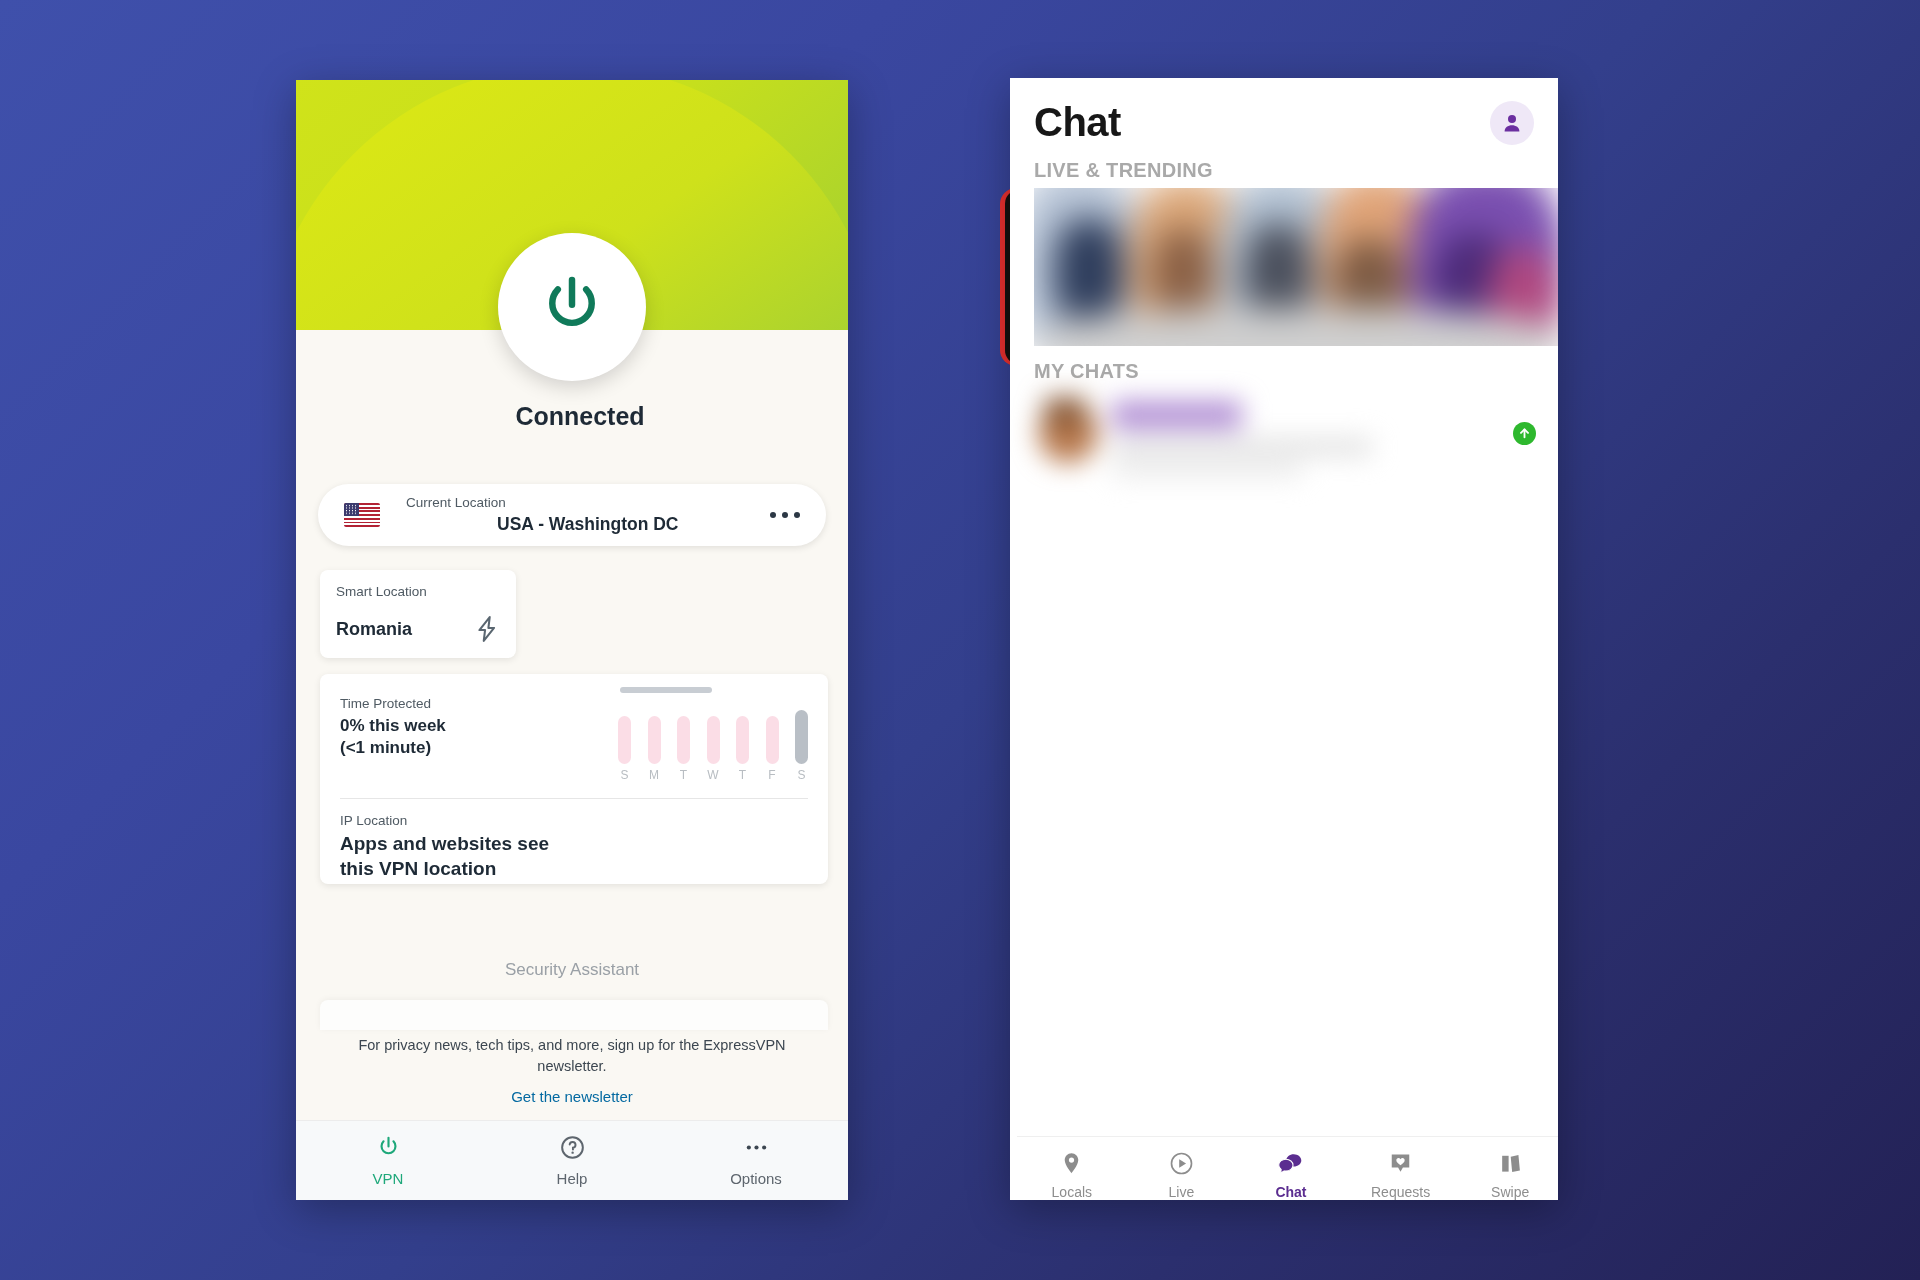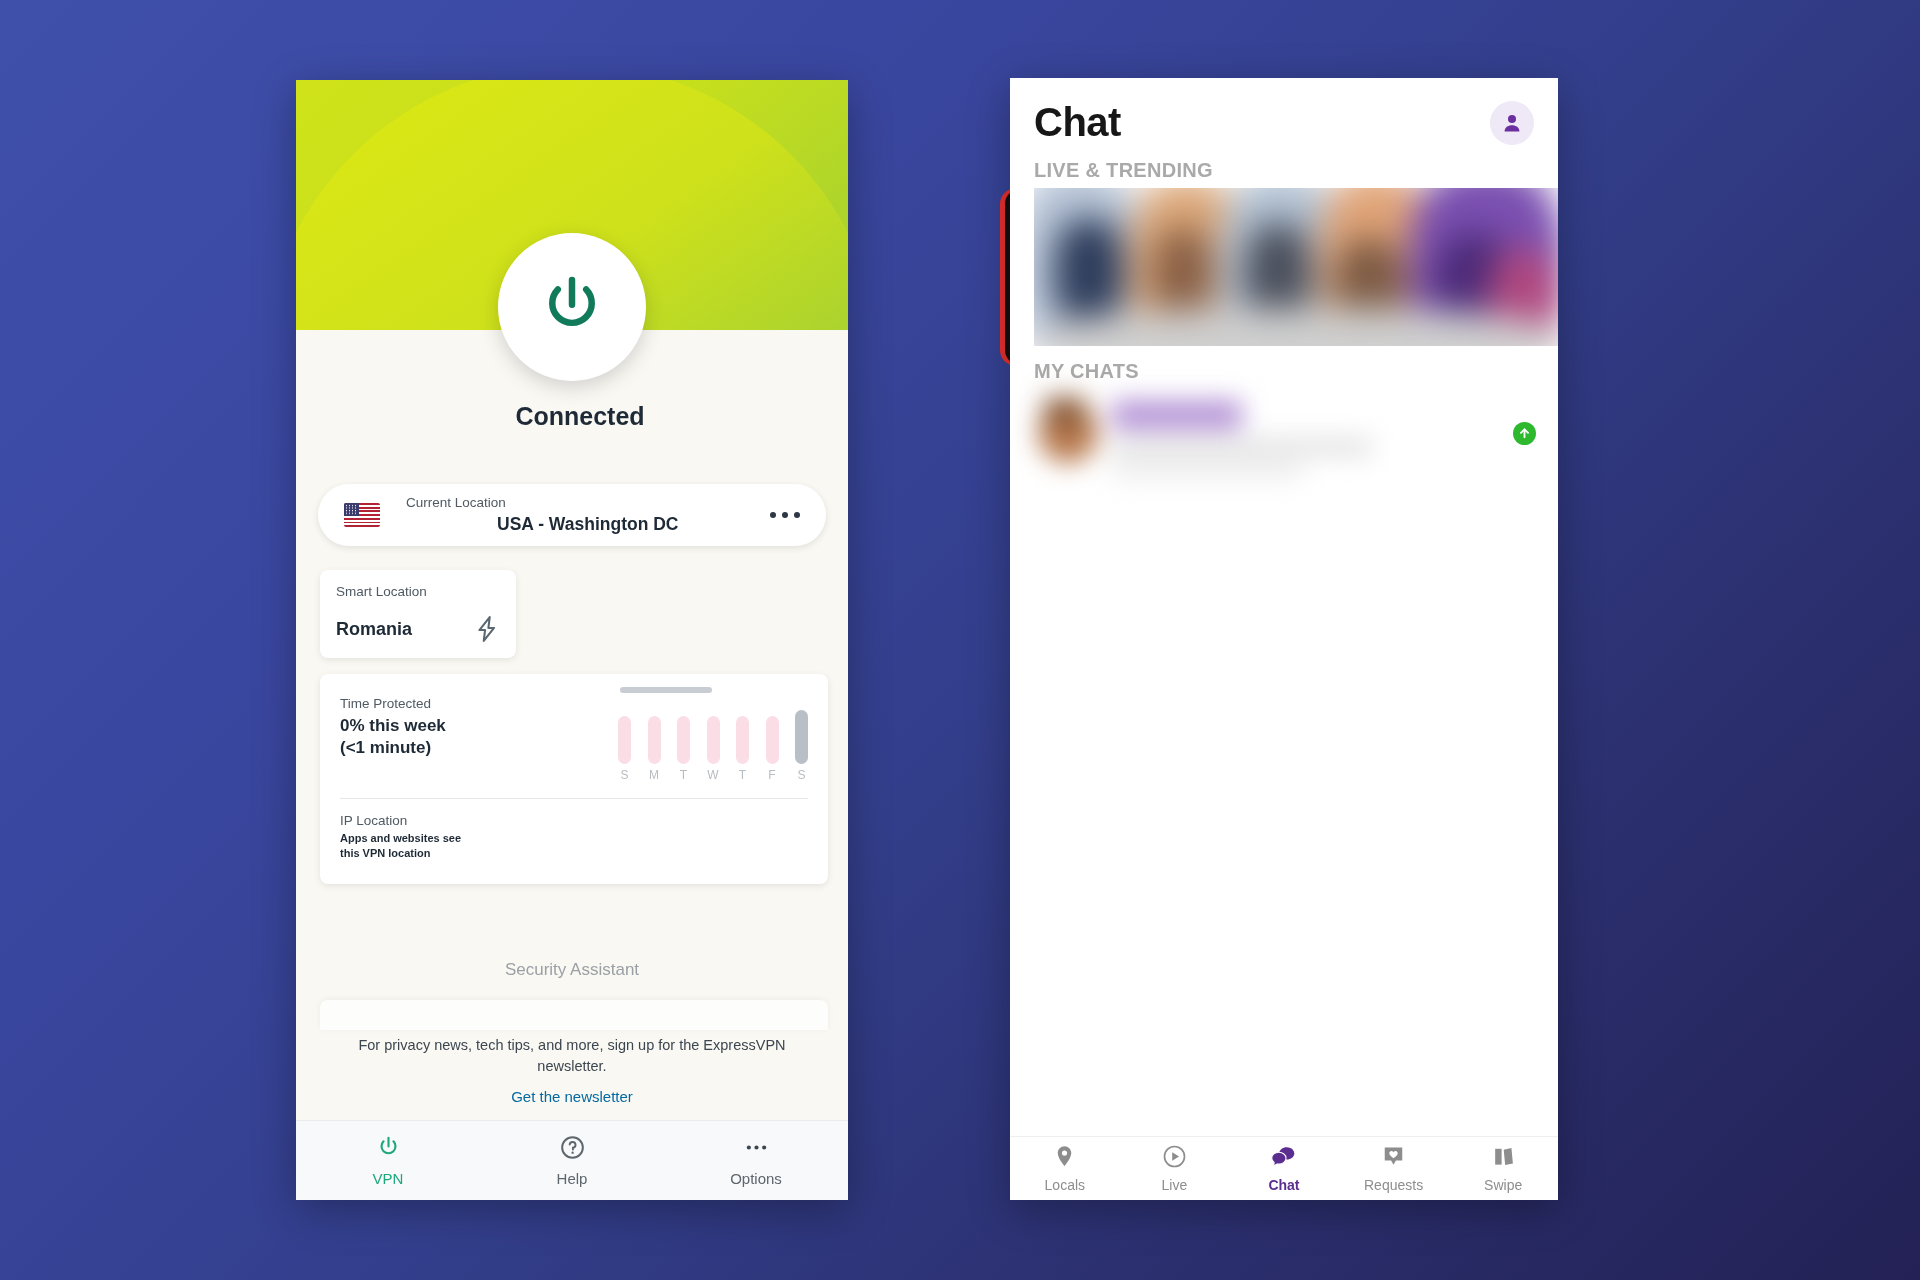"Apps and websites see" .ip-value { font-size: 11px -> 19px }
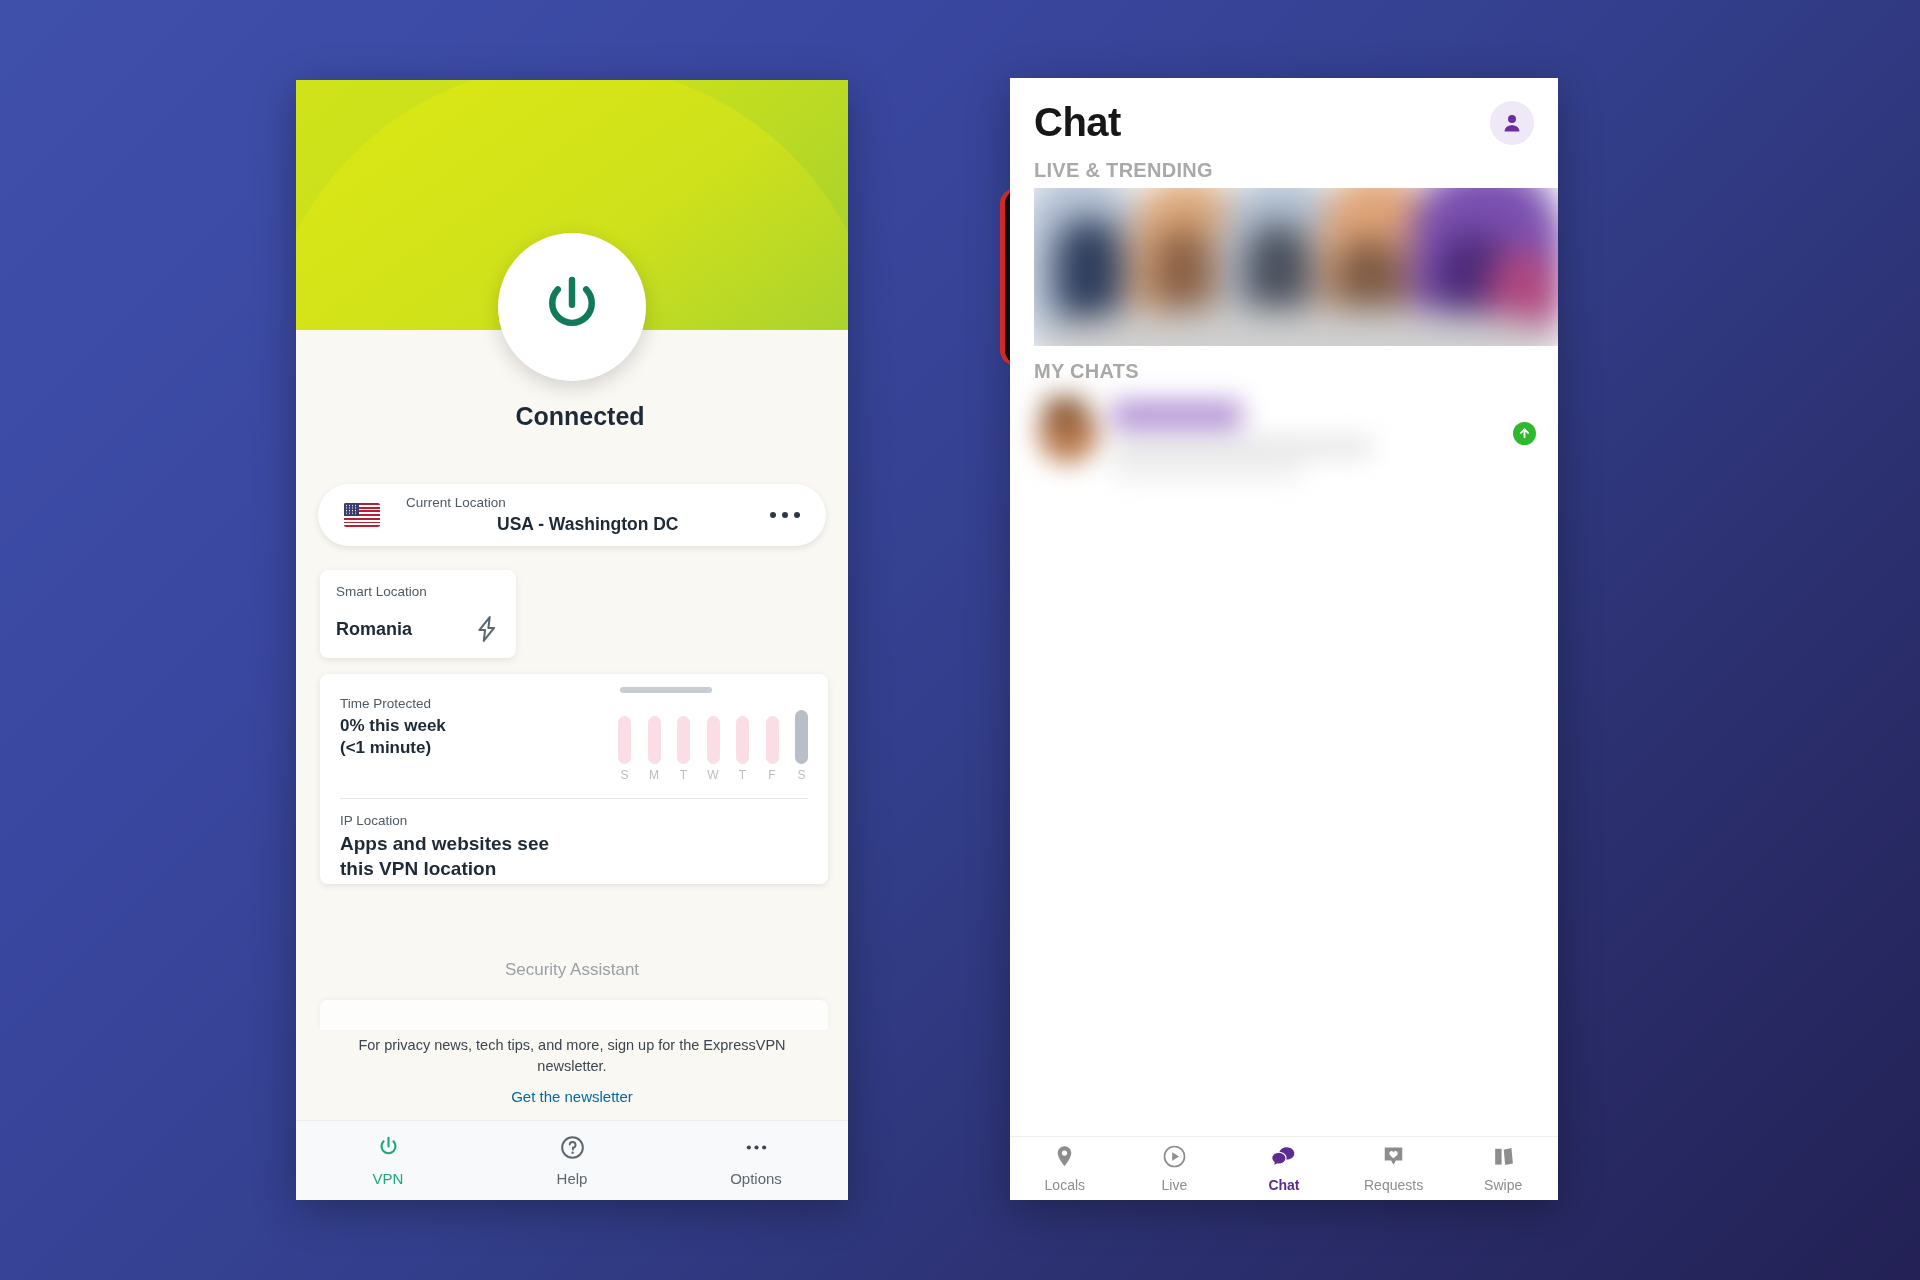"Locals" .chat-nav { align-items: center -> flex-end; left: 0 -> 7px }
